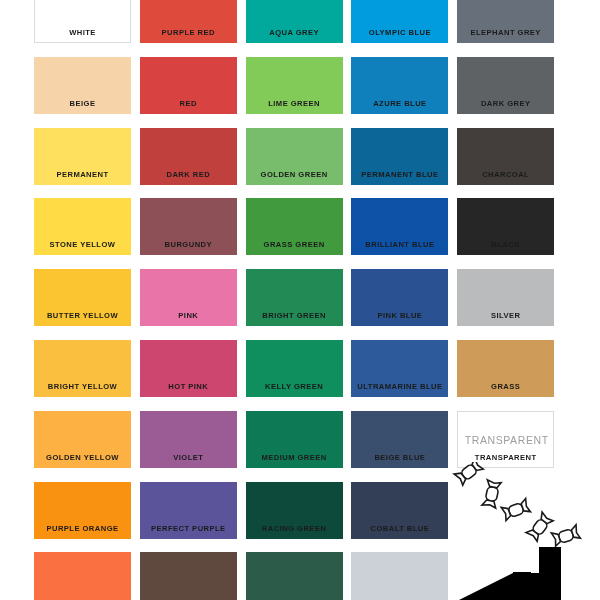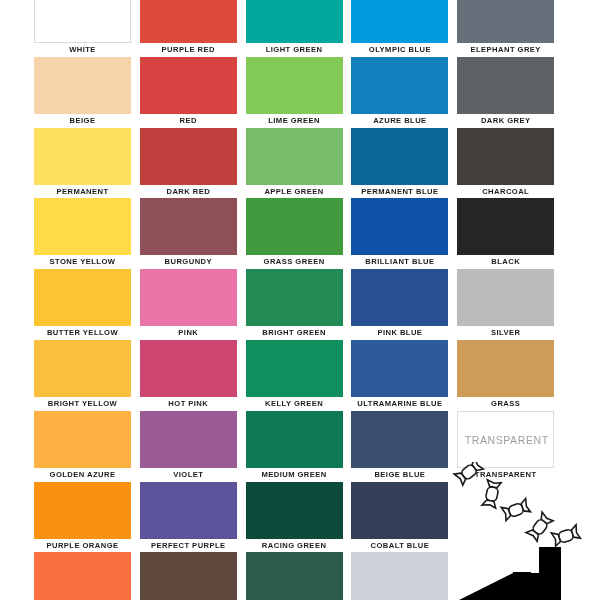"WHITE" .chip-label { top: 59px -> 42px }
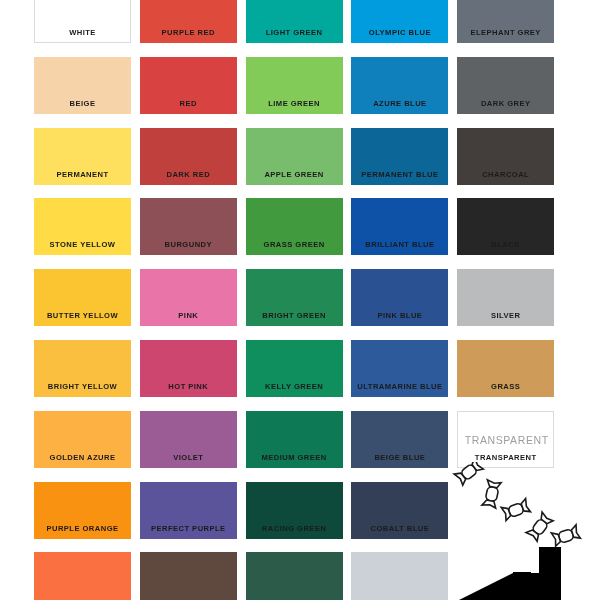"LIGHT GREEN" div.chip-label { text: LIGHT GREEN -> AQUA GREY }
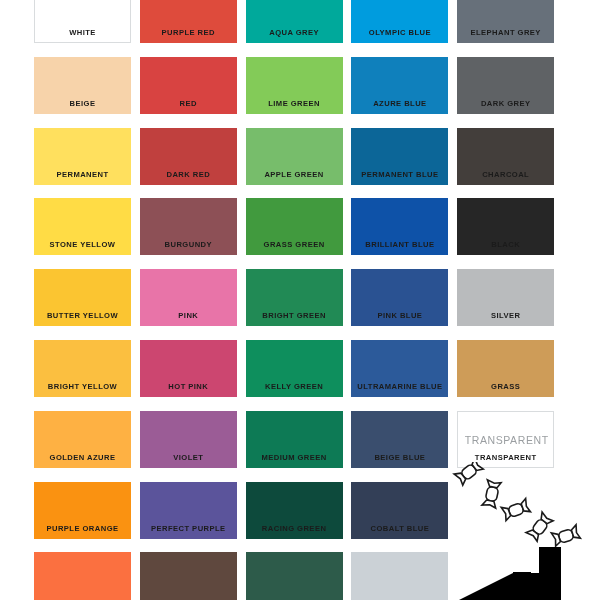"APPLE GREEN" div.chip-label { text: APPLE -> GOLDEN }
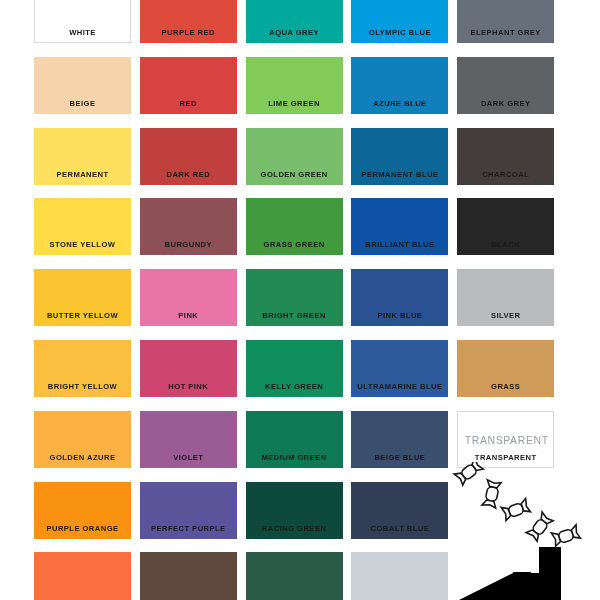"GOLDEN AZURE" div.chip-label { text: AZURE -> YELLOW }
